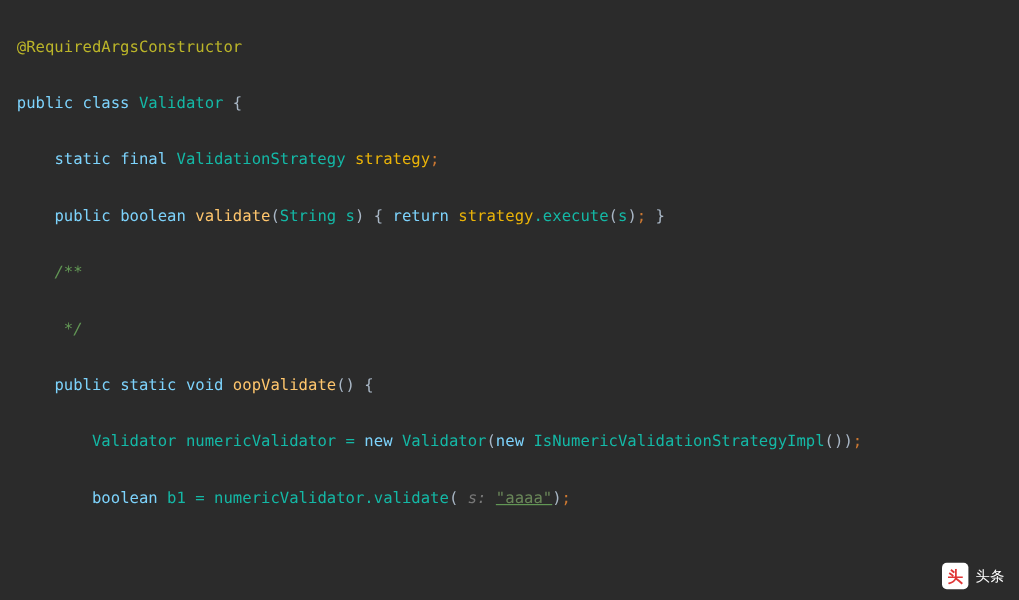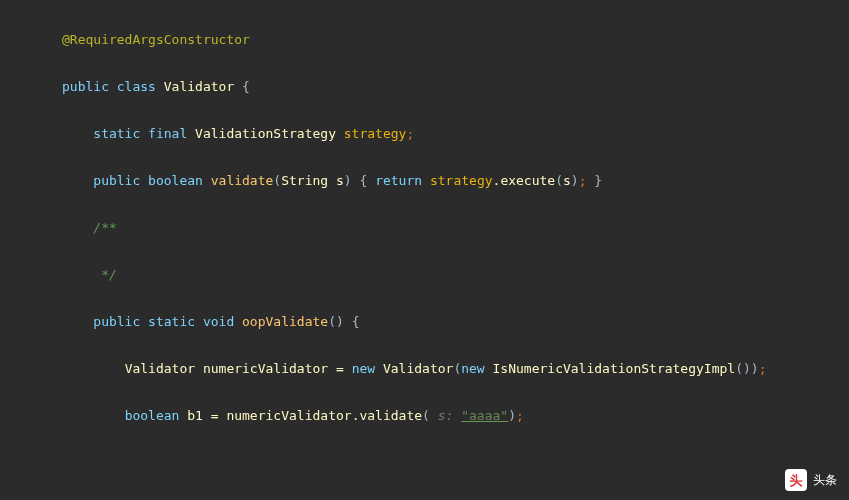"@RequiredArgsConstructor" .line { margin-left: 48px -> none }
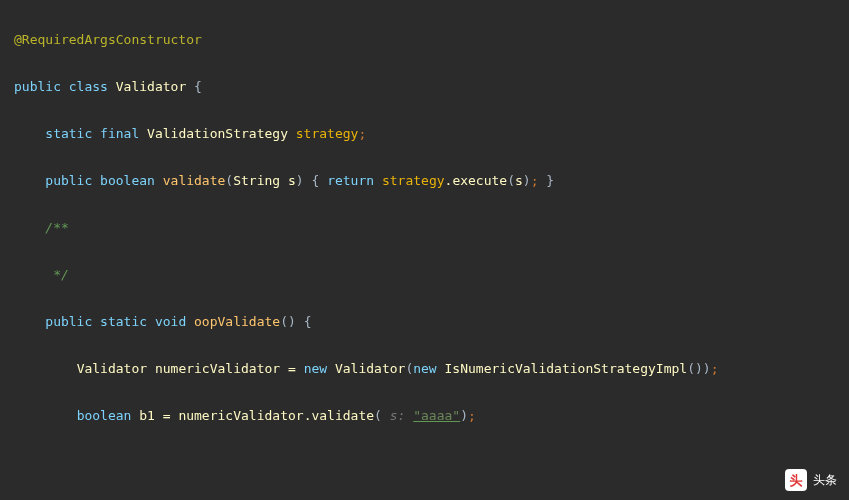"Validator" .text { color: #fef9c3 -> #14b8a6 }
